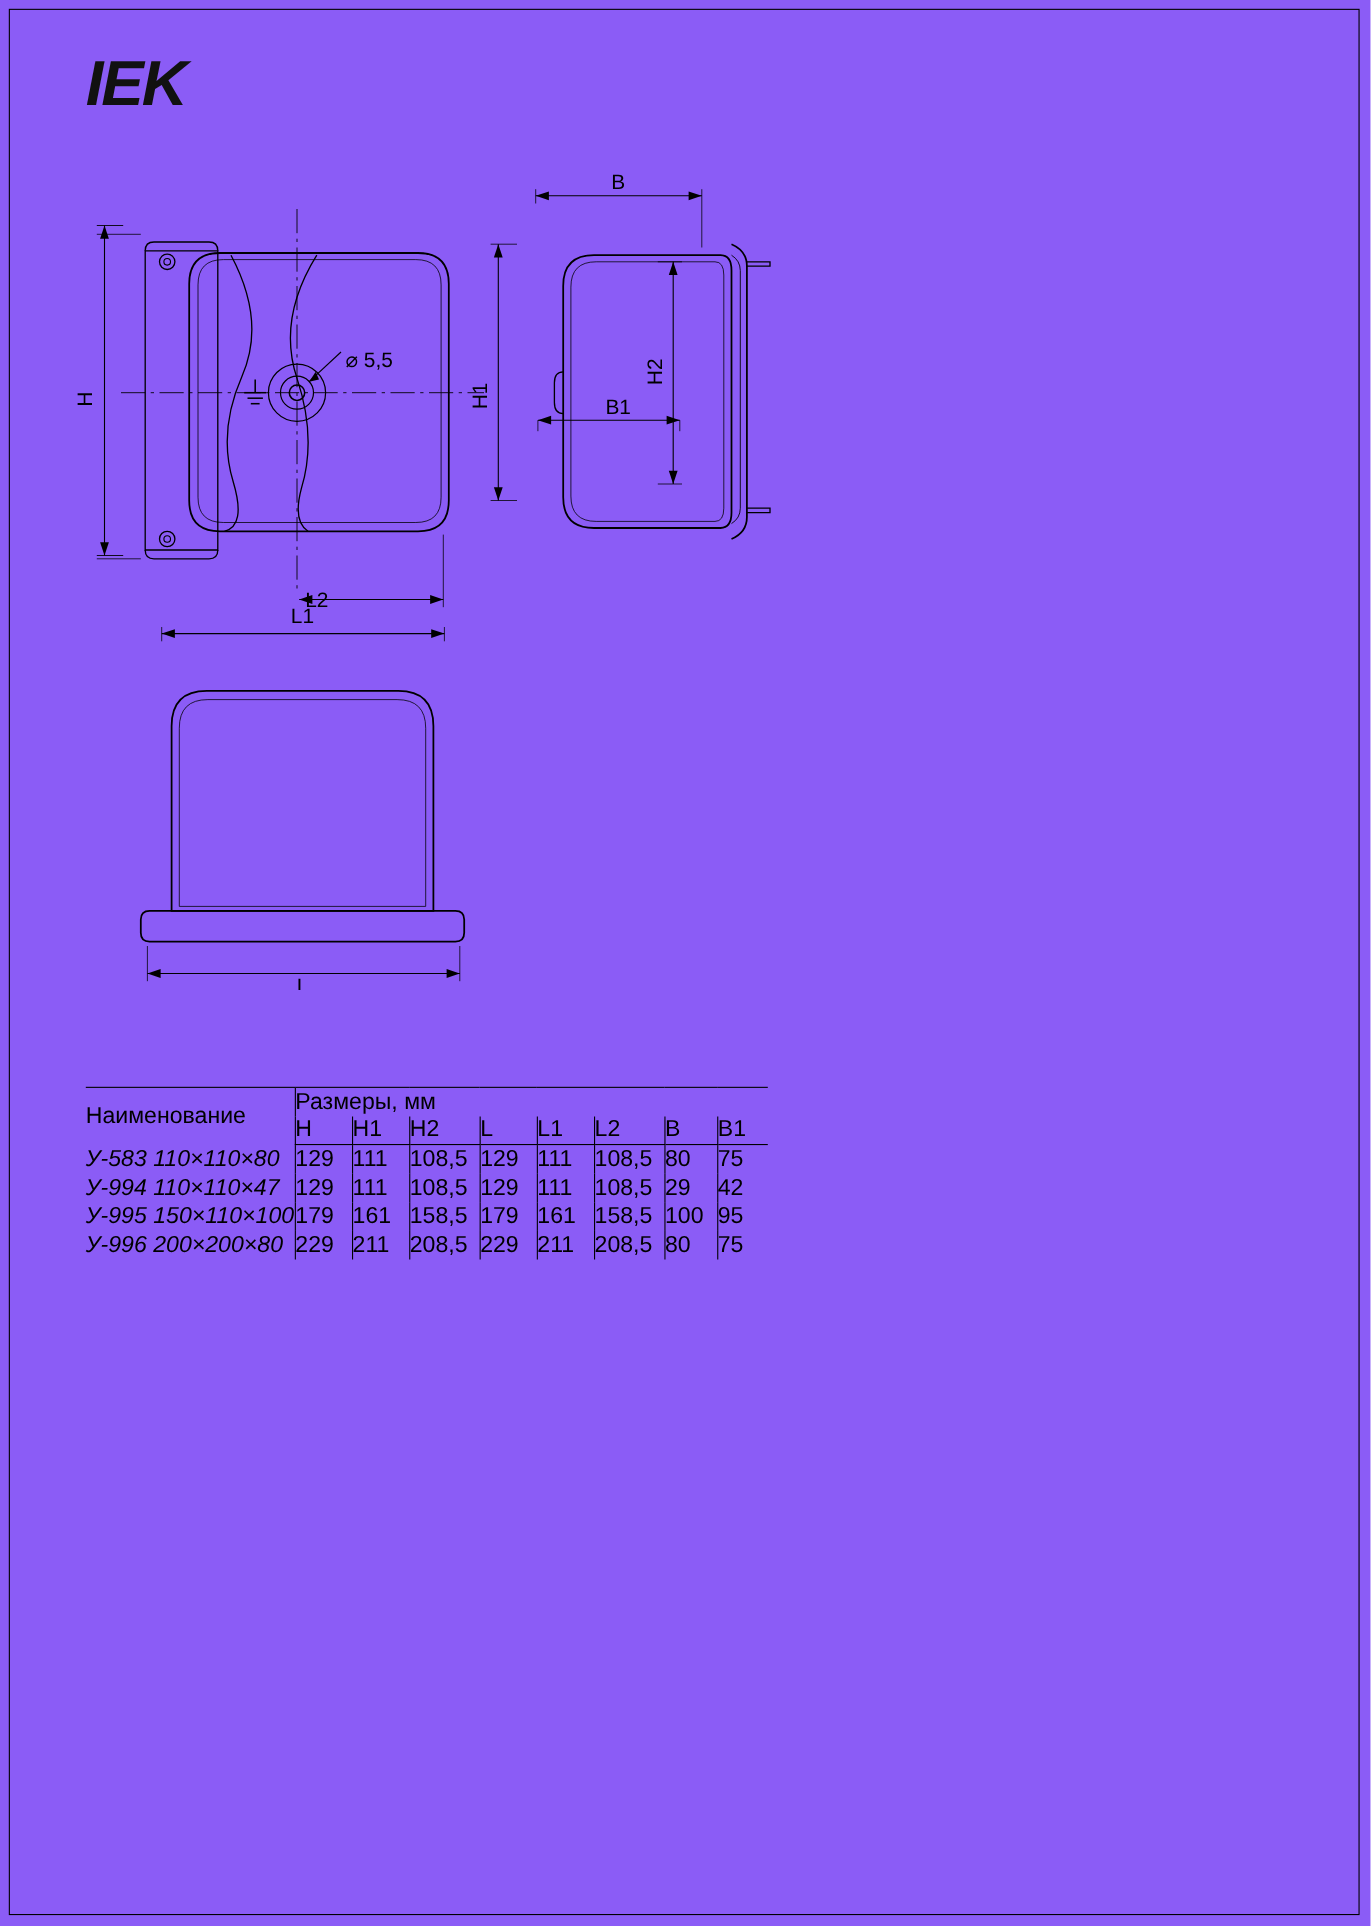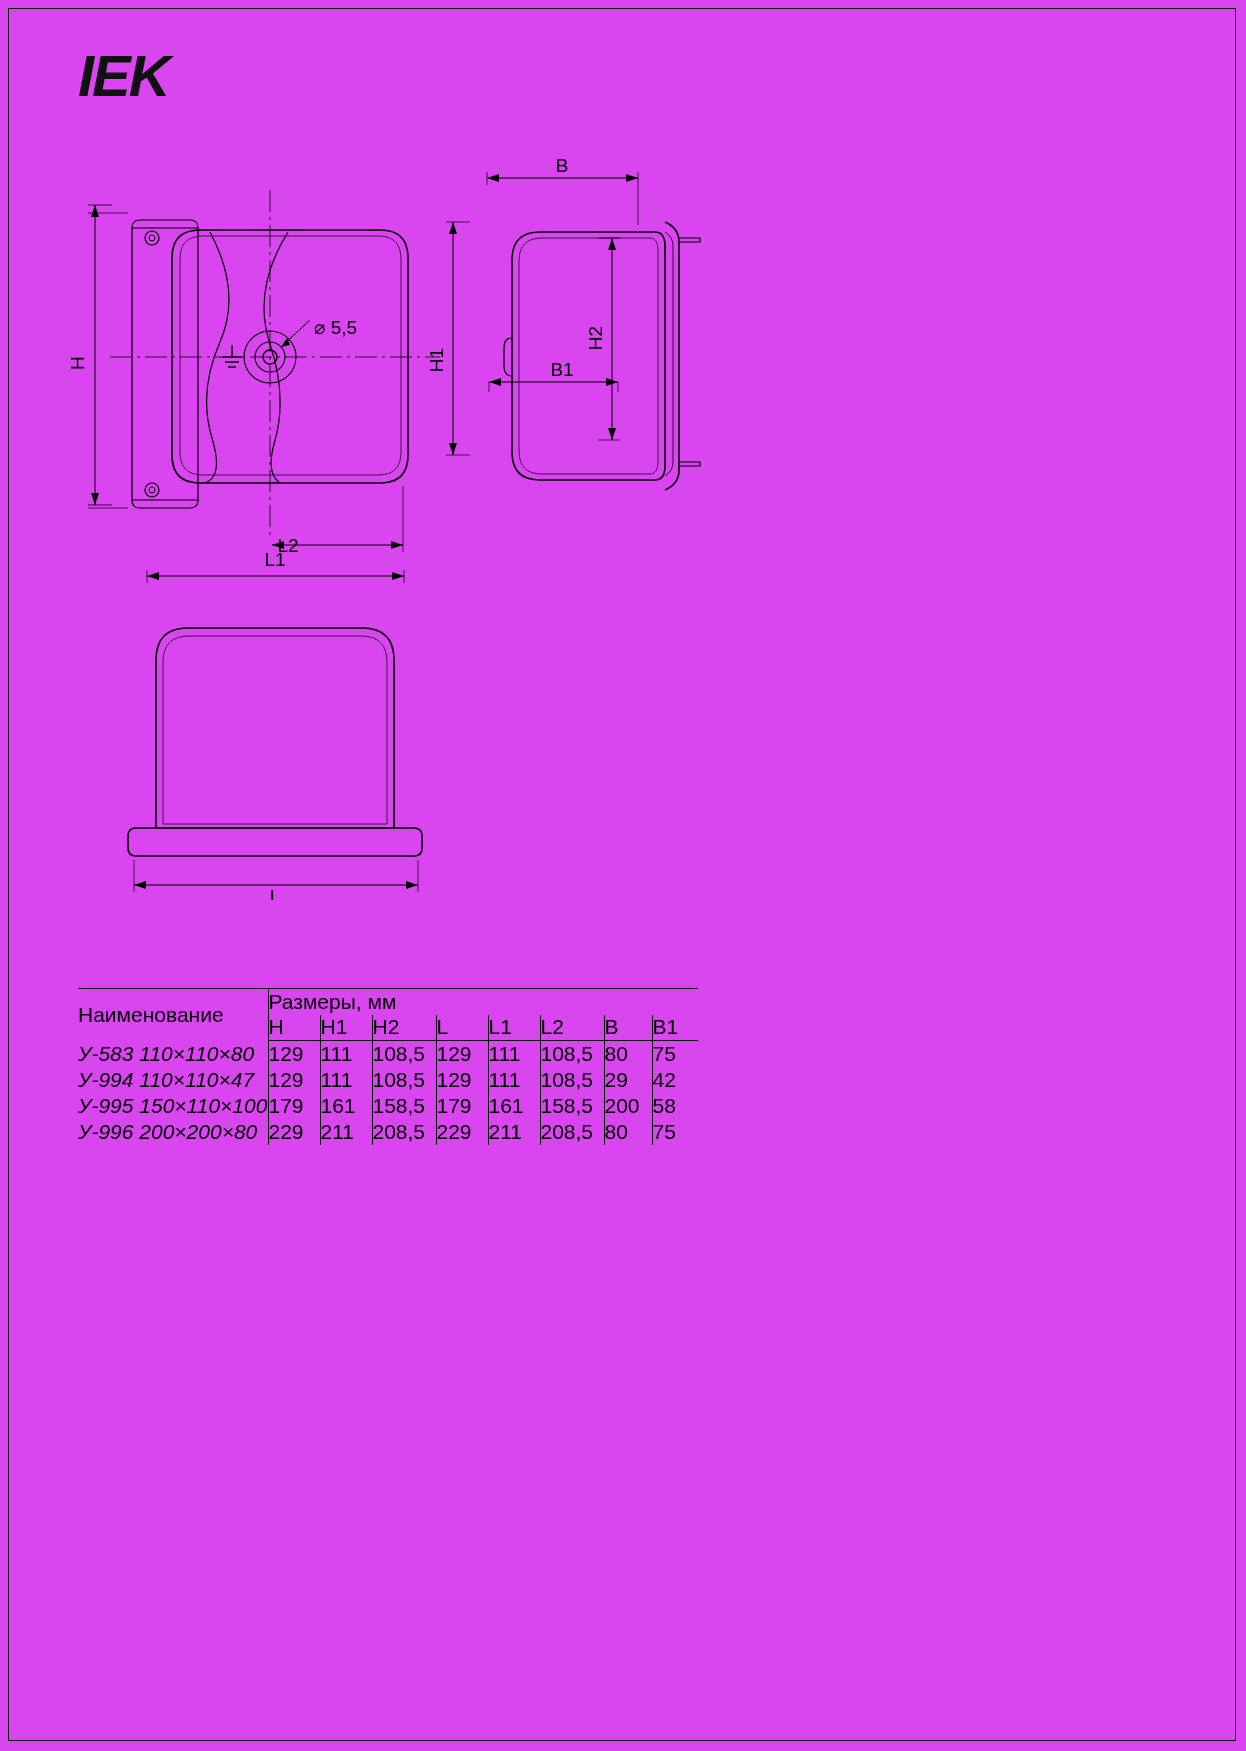"IEK" .page { background: #d946ef -> #8b5cf6 }
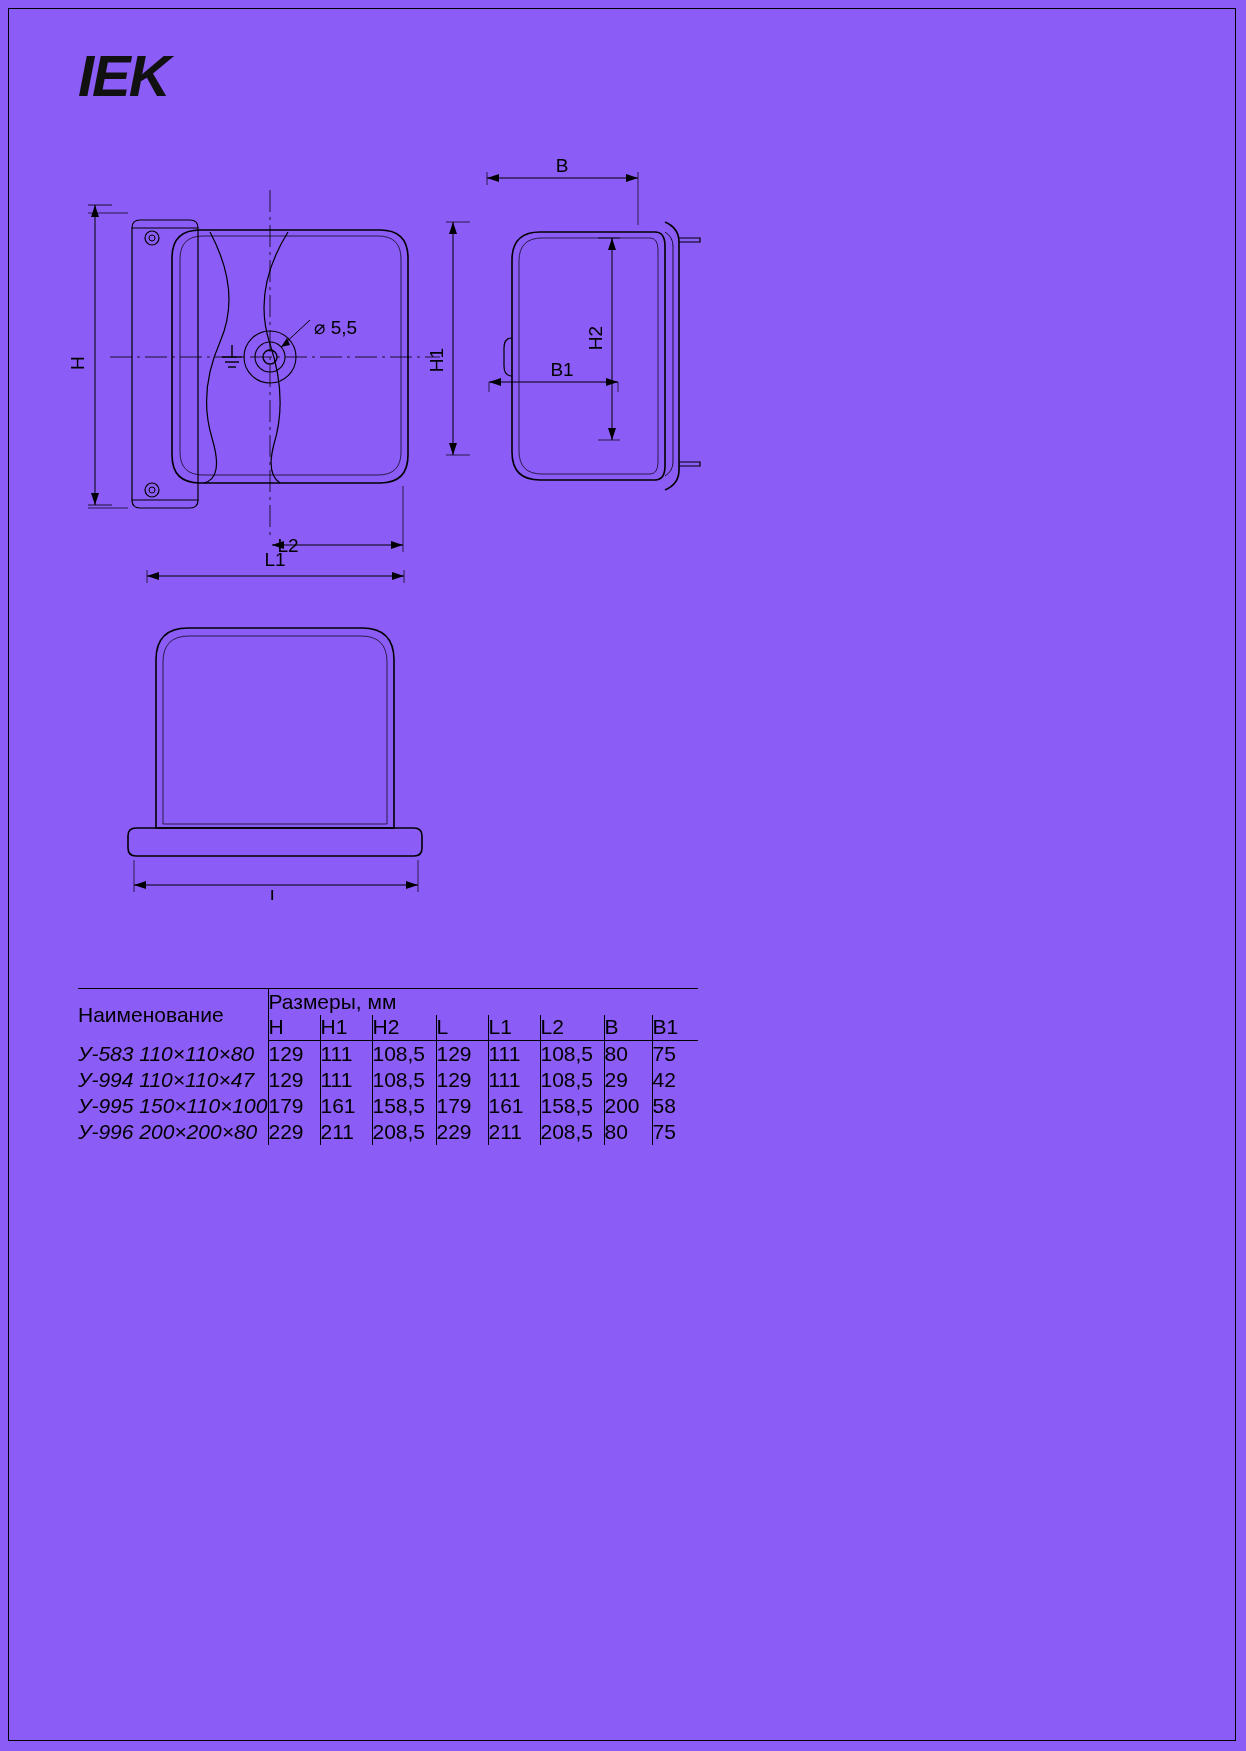"200" td.cell { text: 200 -> 100 }
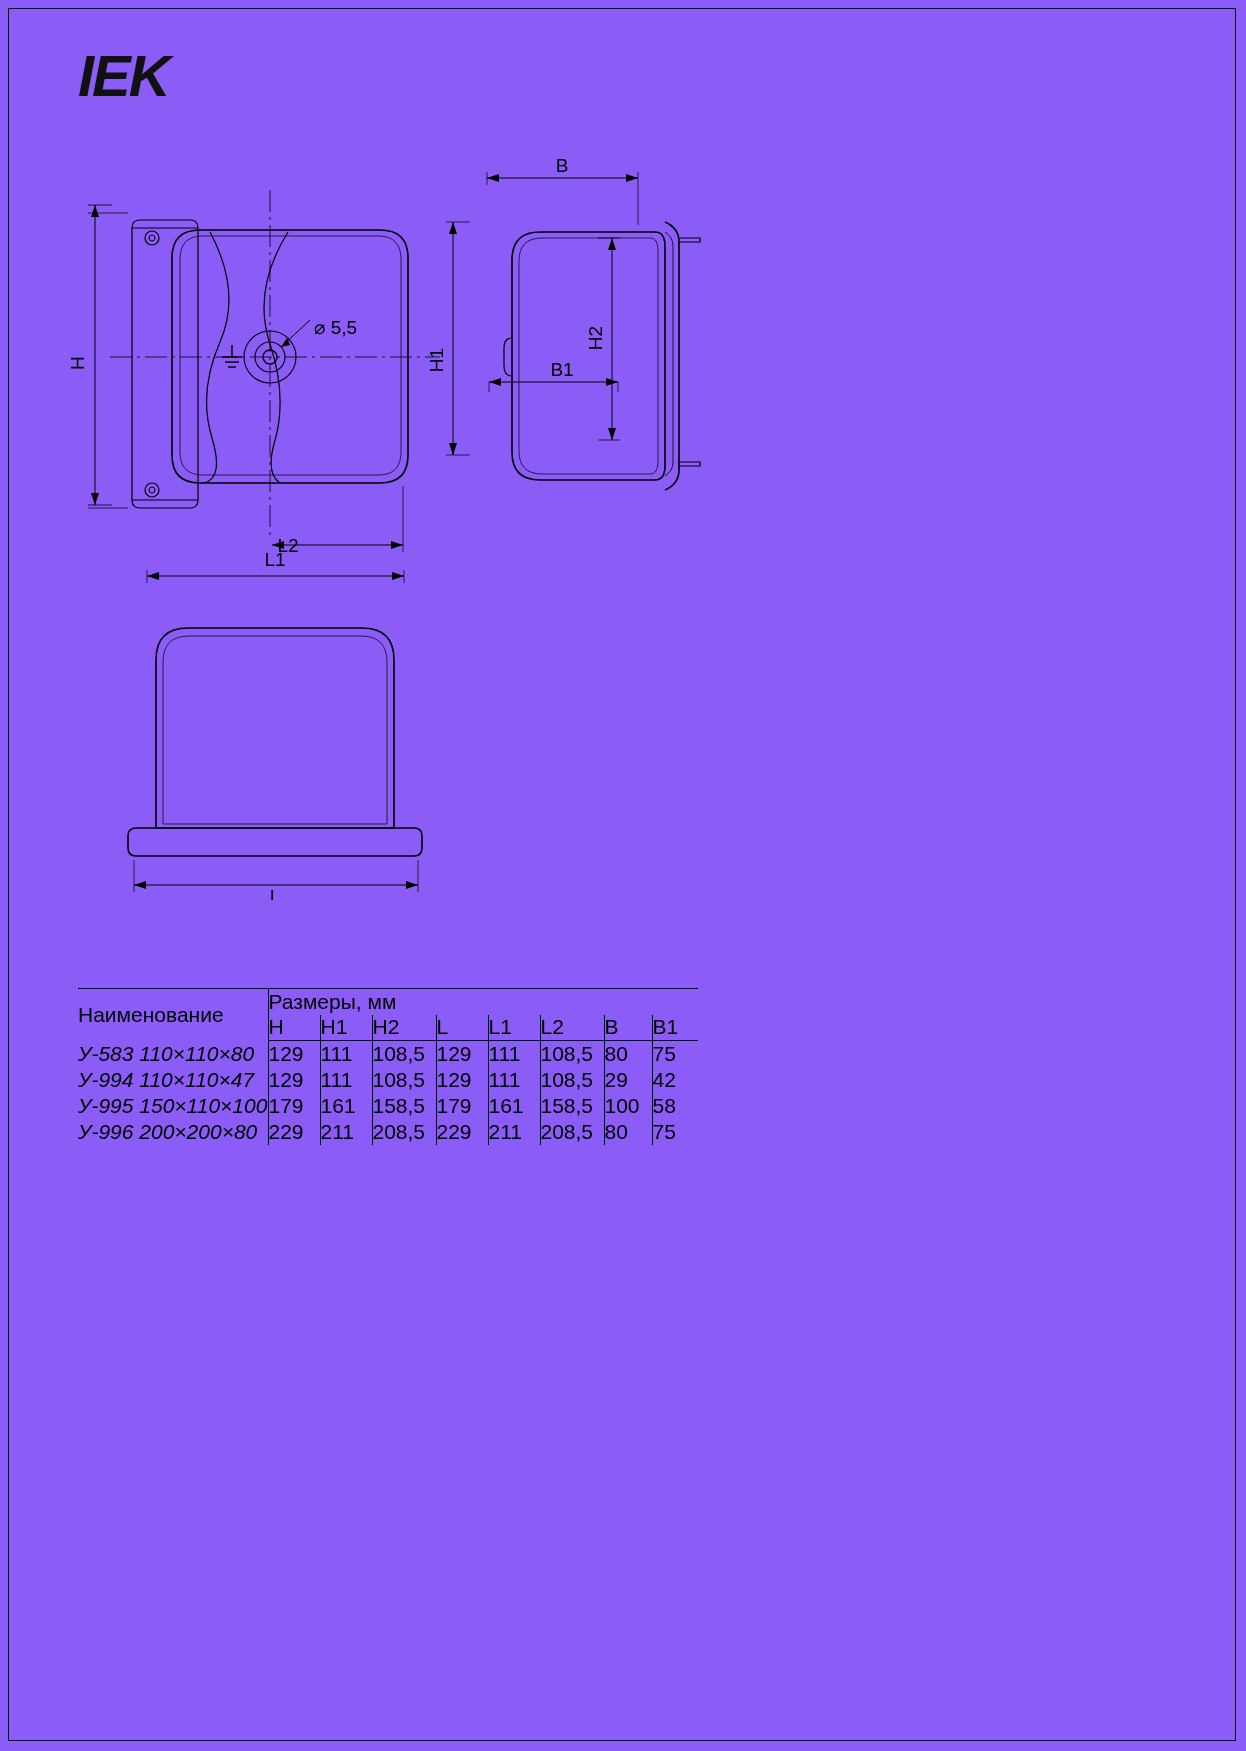"58" td.cell { text: 58 -> 95 }
